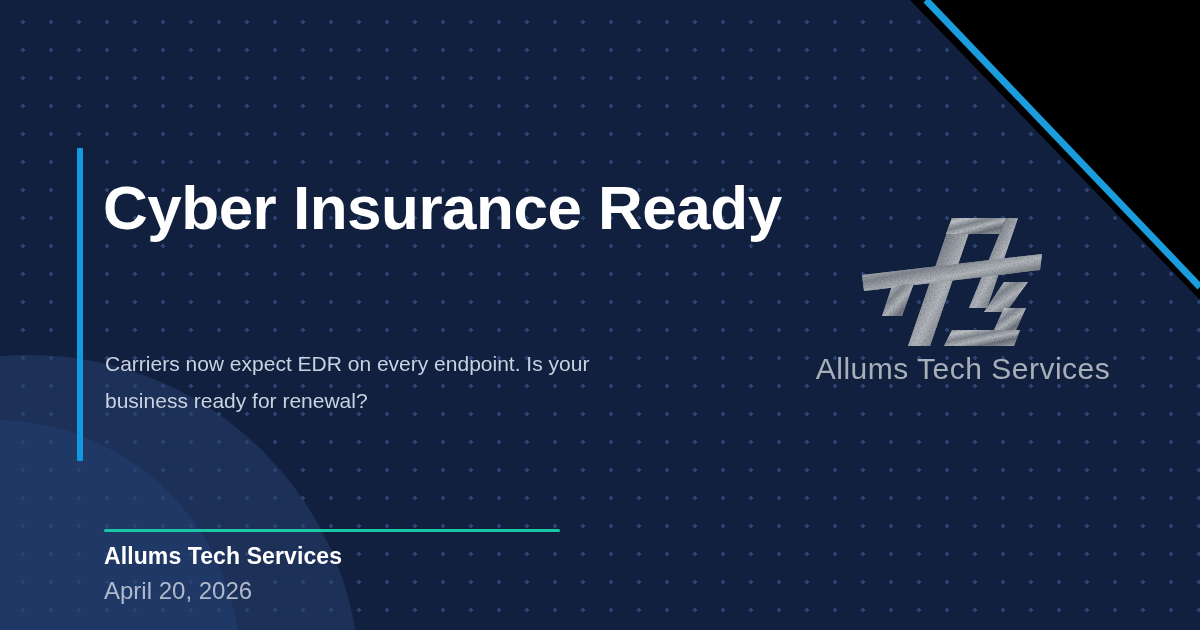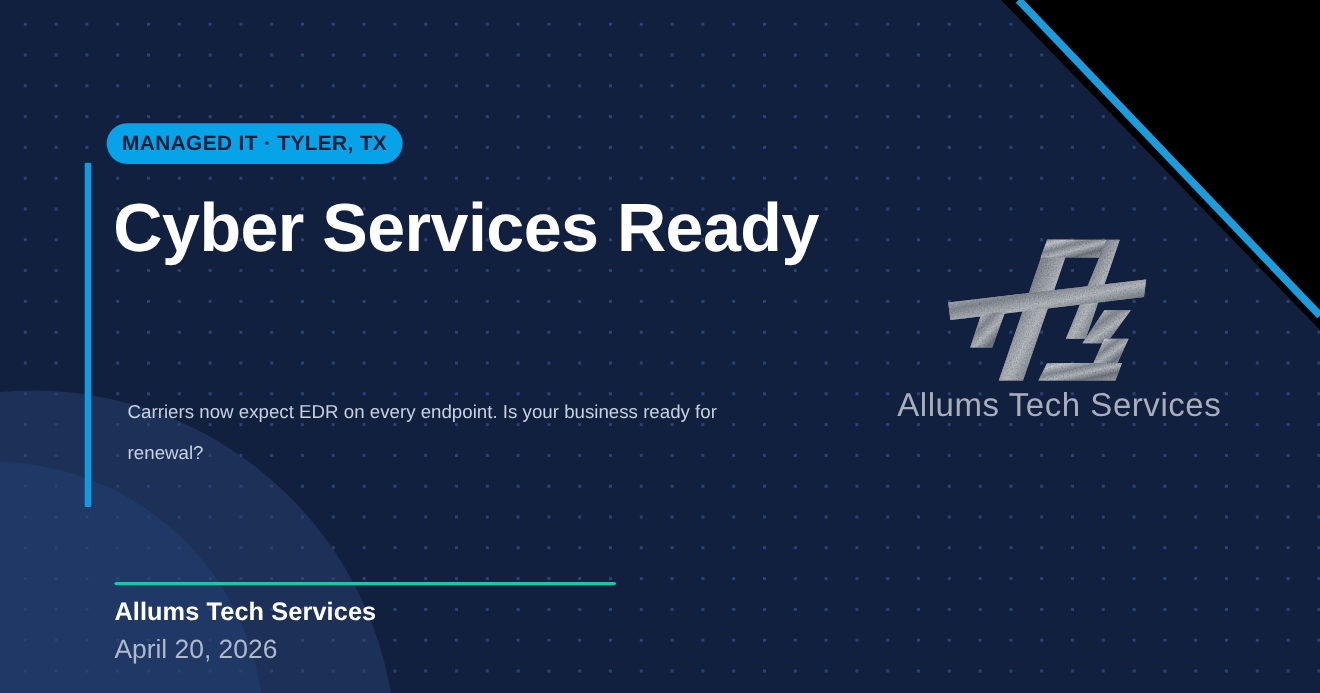"MANAGED IT · TYLER, TX" div.badge { html: <div> <span>MANAGED IT · TYLER, TX</span> </div> -> none }
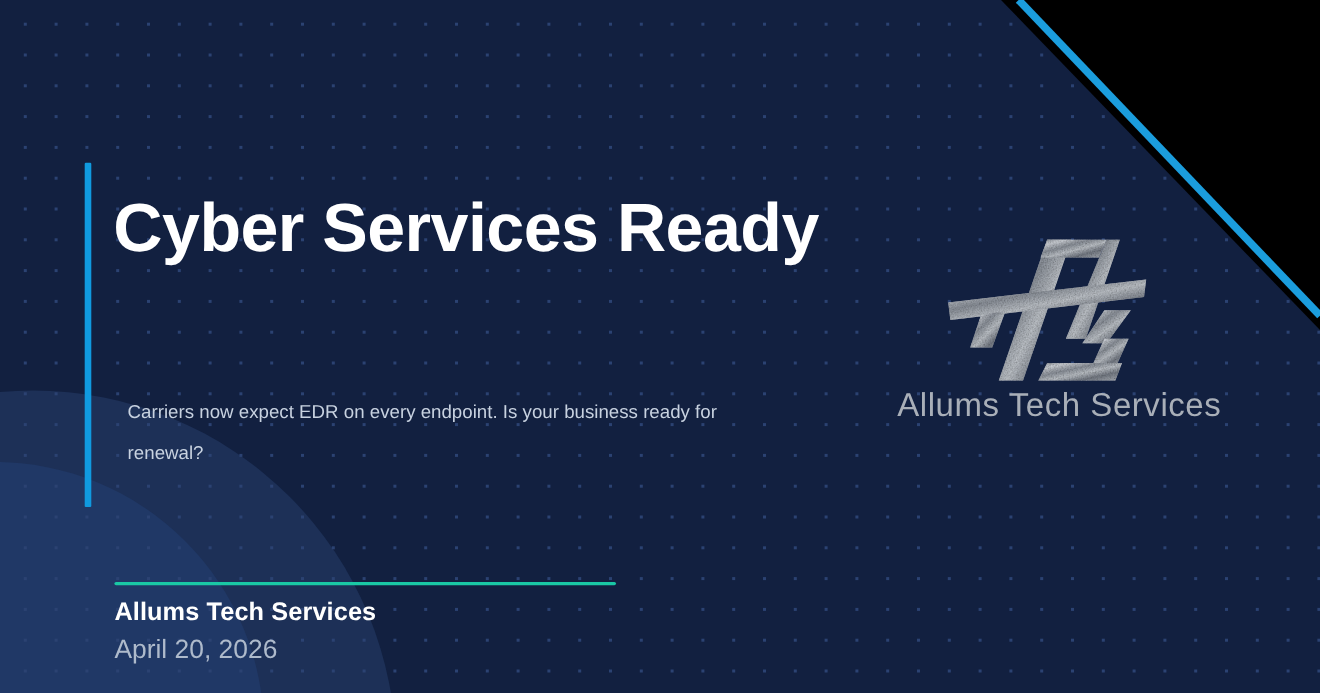"Cyber Services Ready" h1.headline { text: Services -> Insurance }
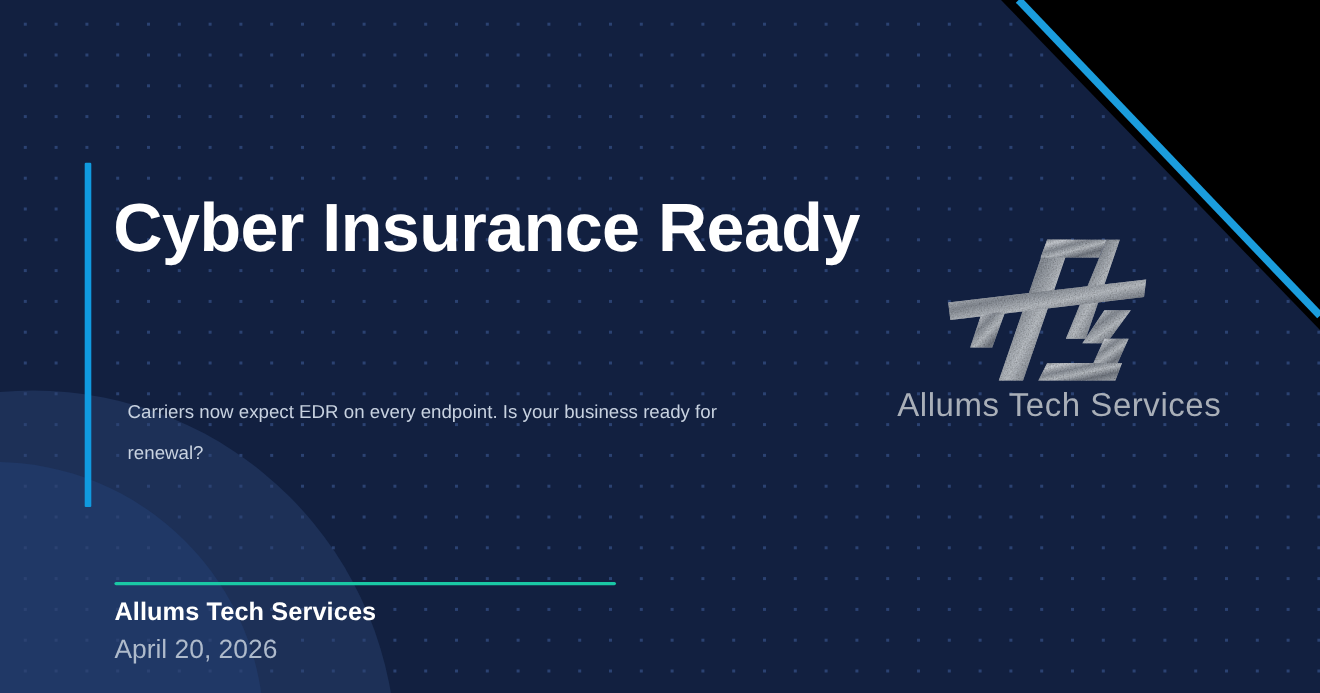"Carriers now expect EDR on" .subhead { font-size: 17px -> 21px; margin: 12px -> 1px }
